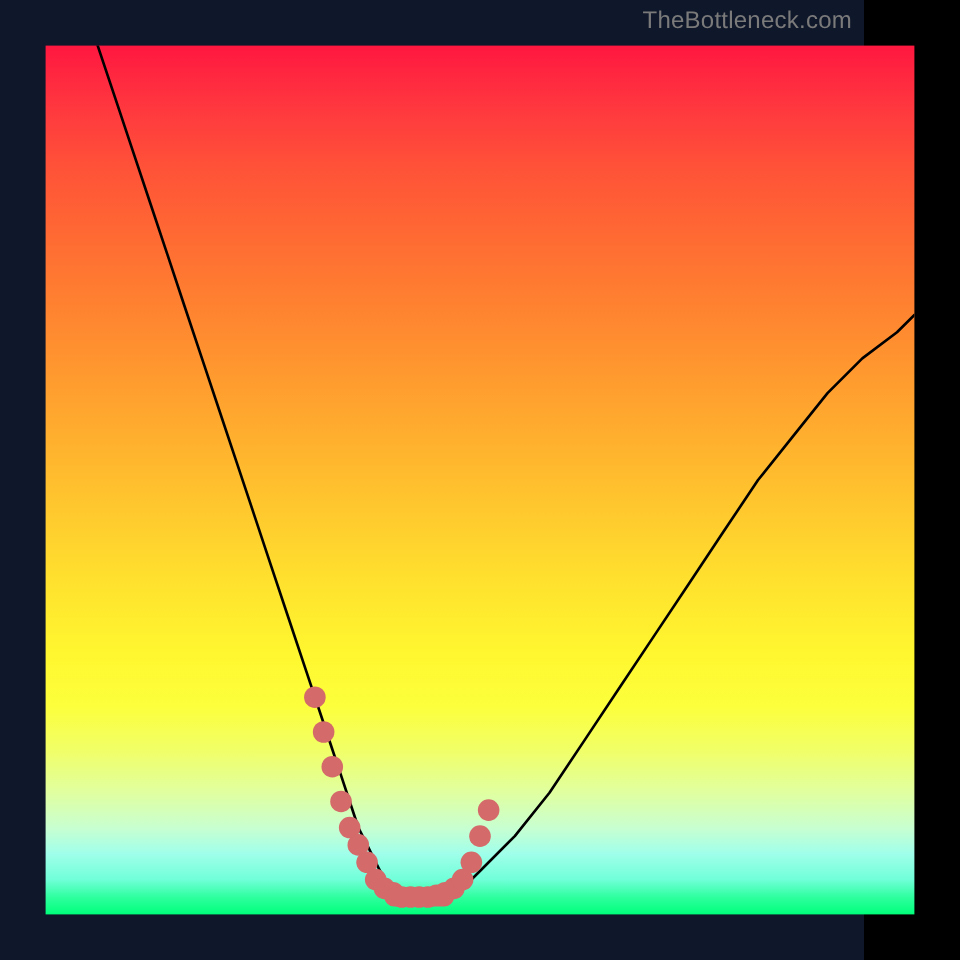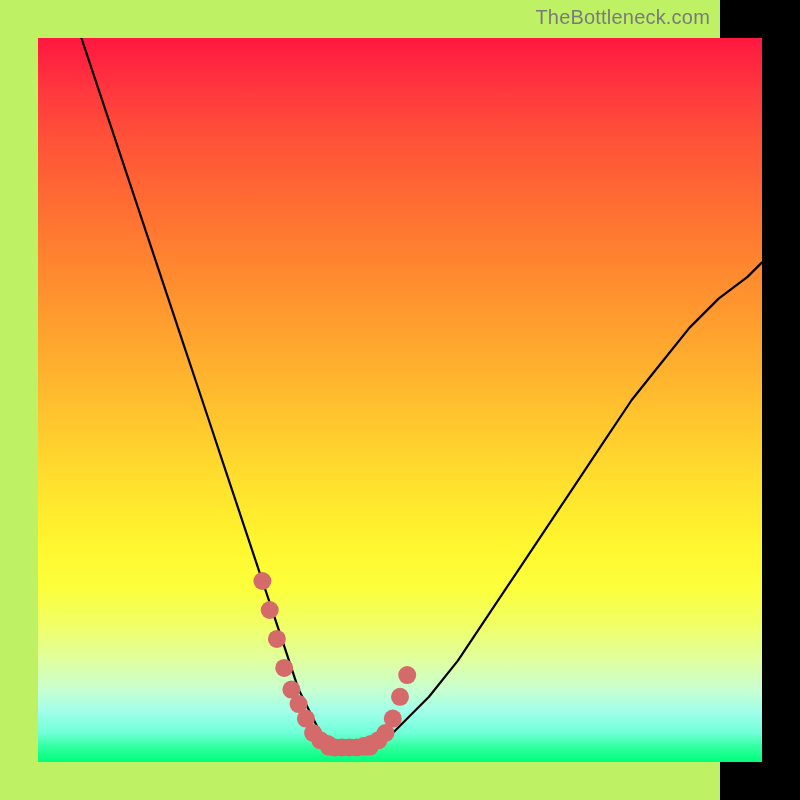"TheBottleneck.com" .canvas { background: #bef264 -> #0f172a }
